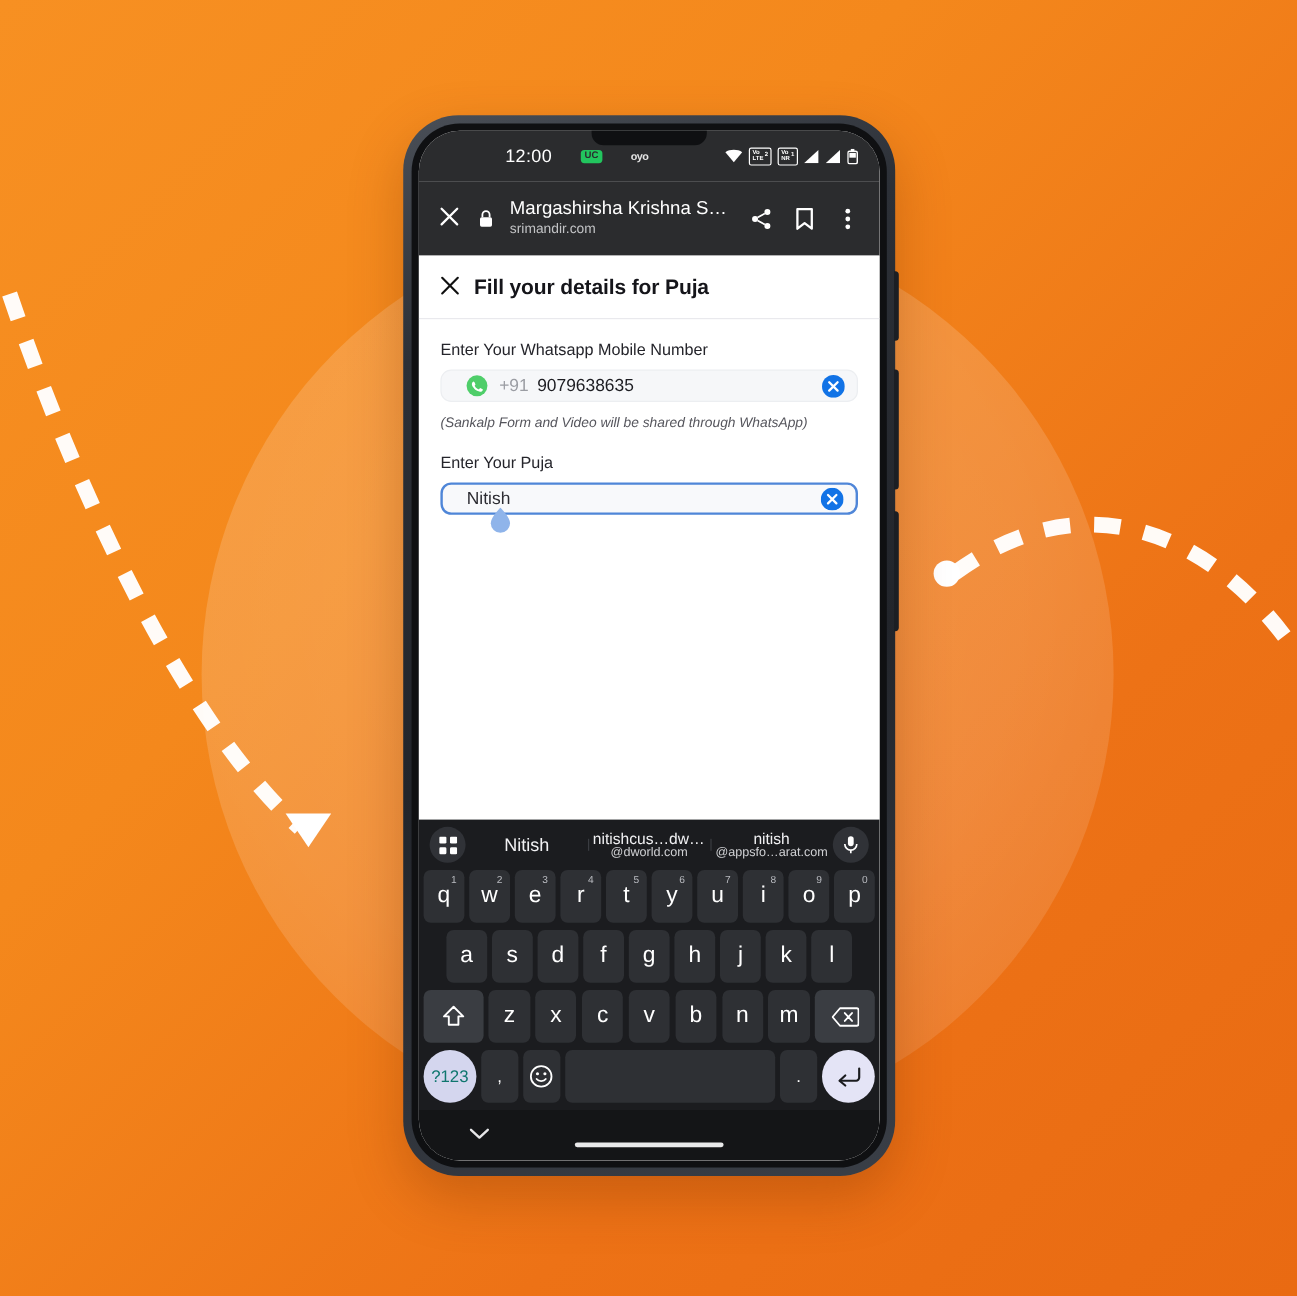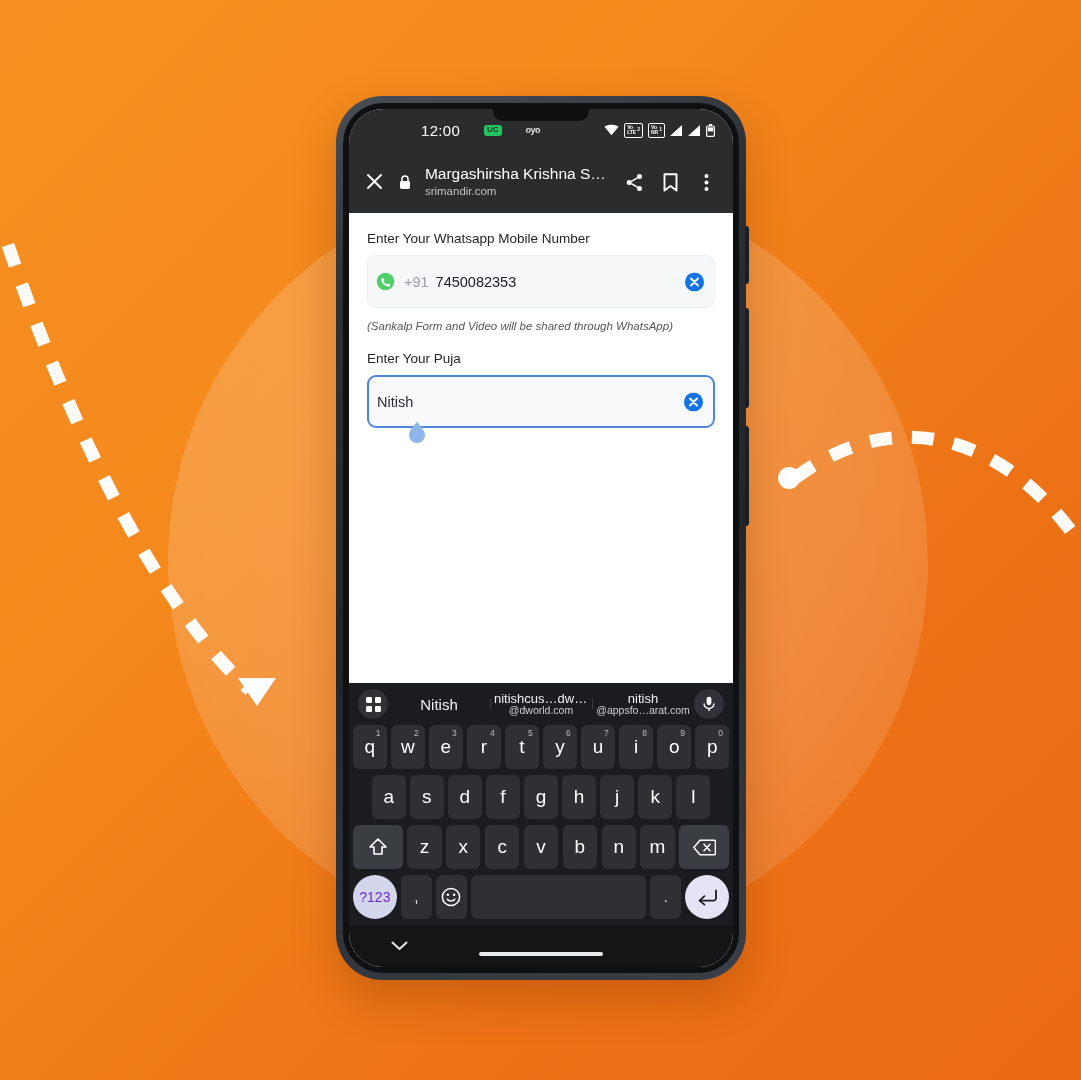"Fill your details for Puja" div.sheet-header { html: none -> <div> <span> <svg> <path></path> </svg> </span> <span>Fill your details for Puja</span> </div> }
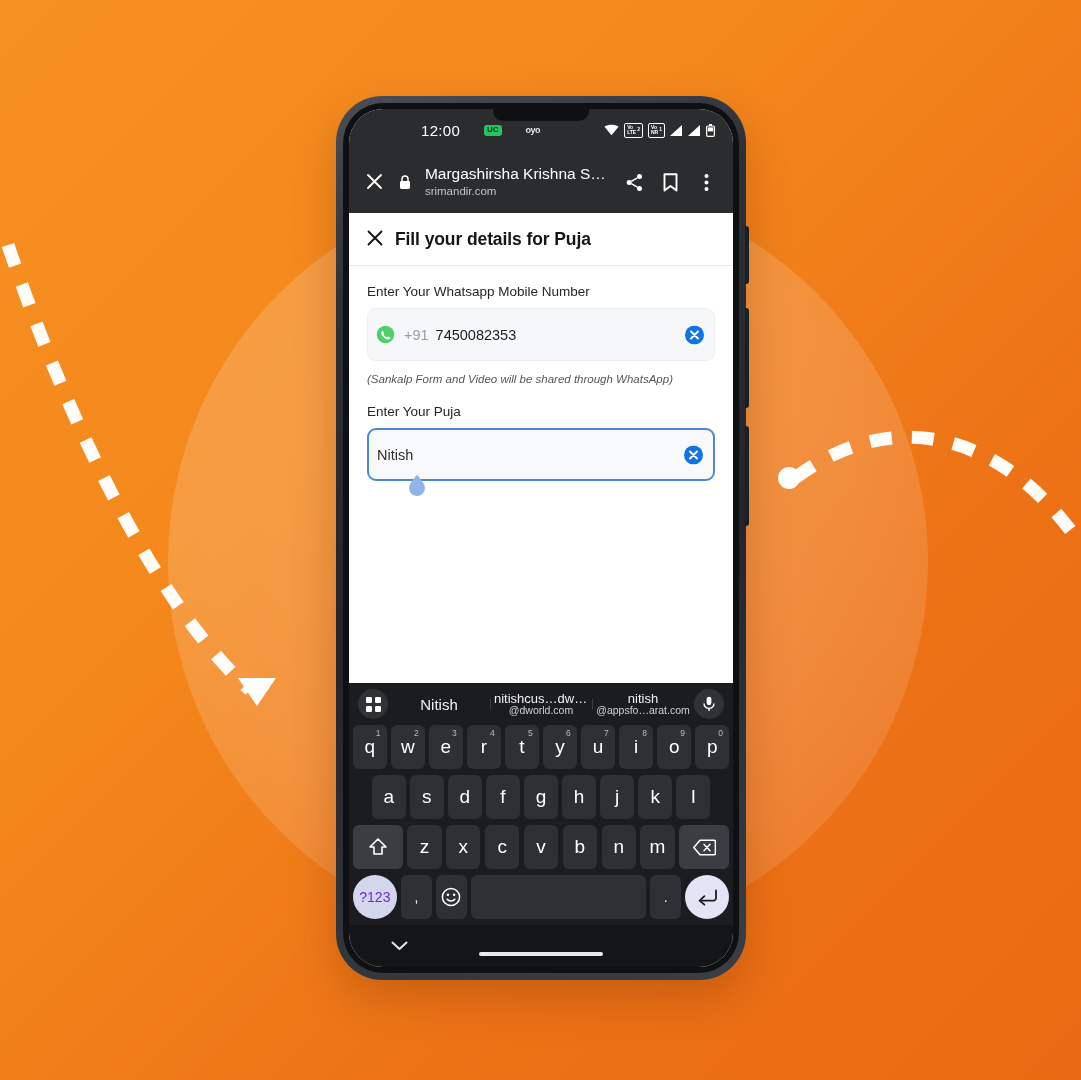"+91" .input-wrap { height: 53px -> 27px; padding: 0 8px -> 0 20px }
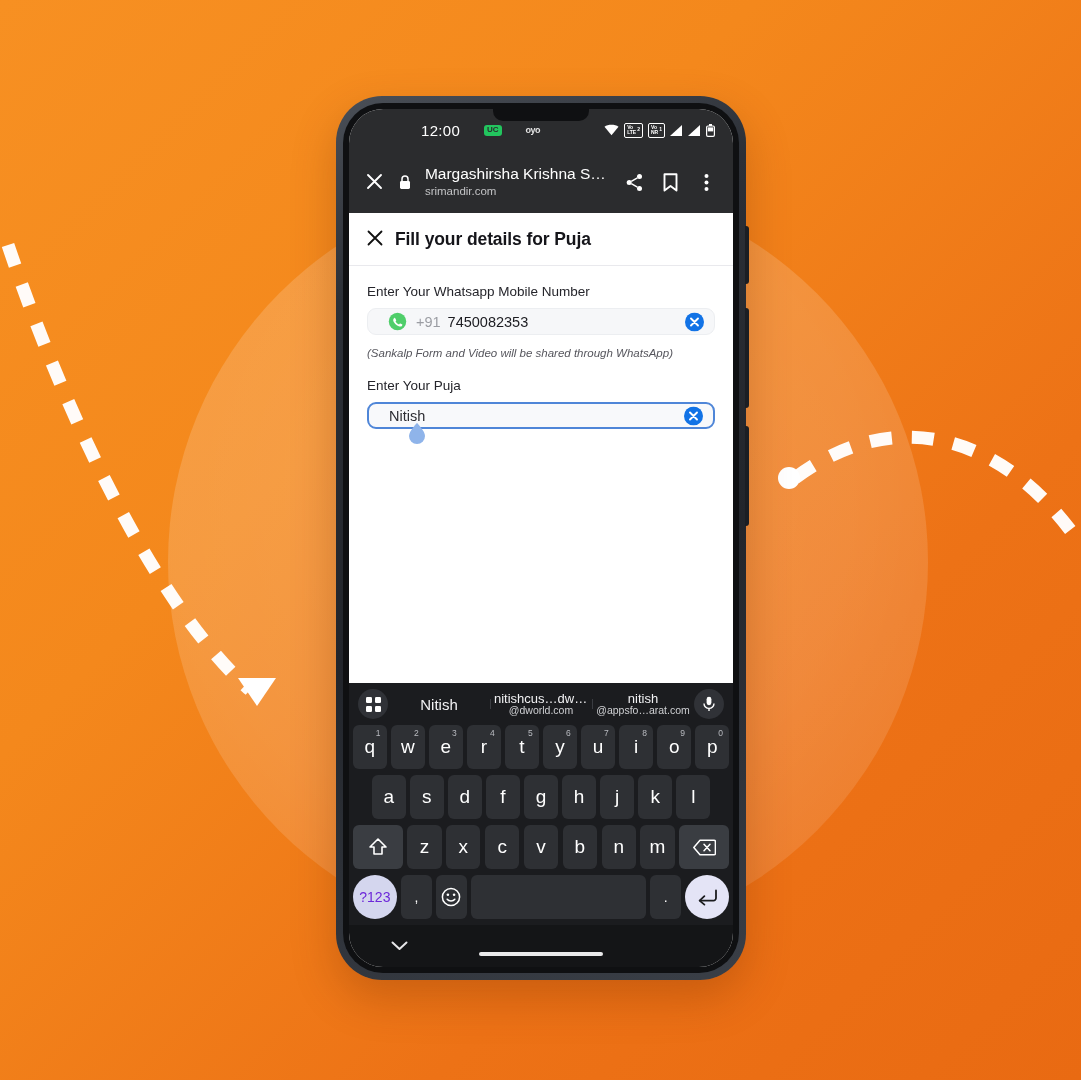"7450082353" span.val { text: 7450082353 -> 9079638635 }
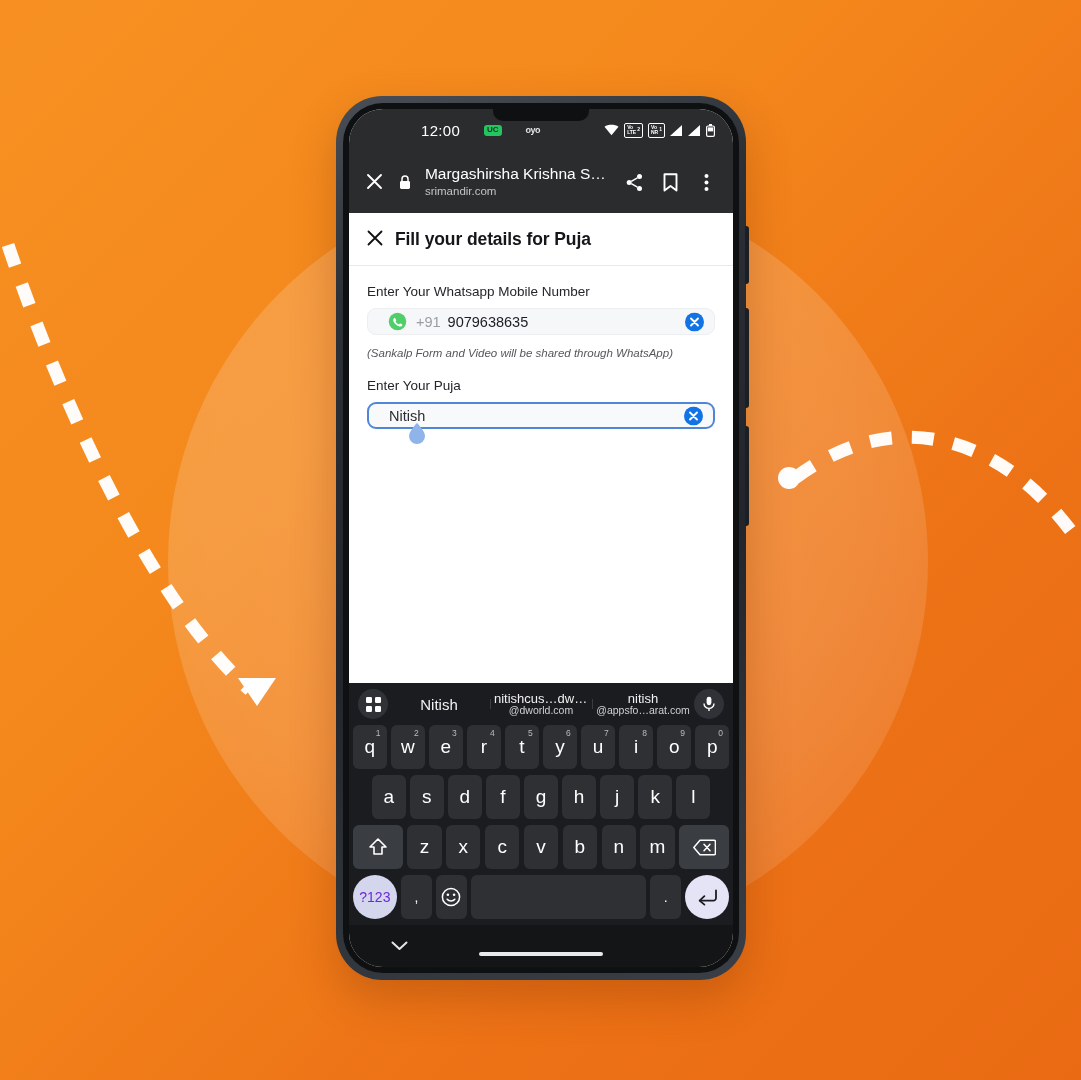"?123" .key.q123 { color: #6d28d9 -> #0f766e }
